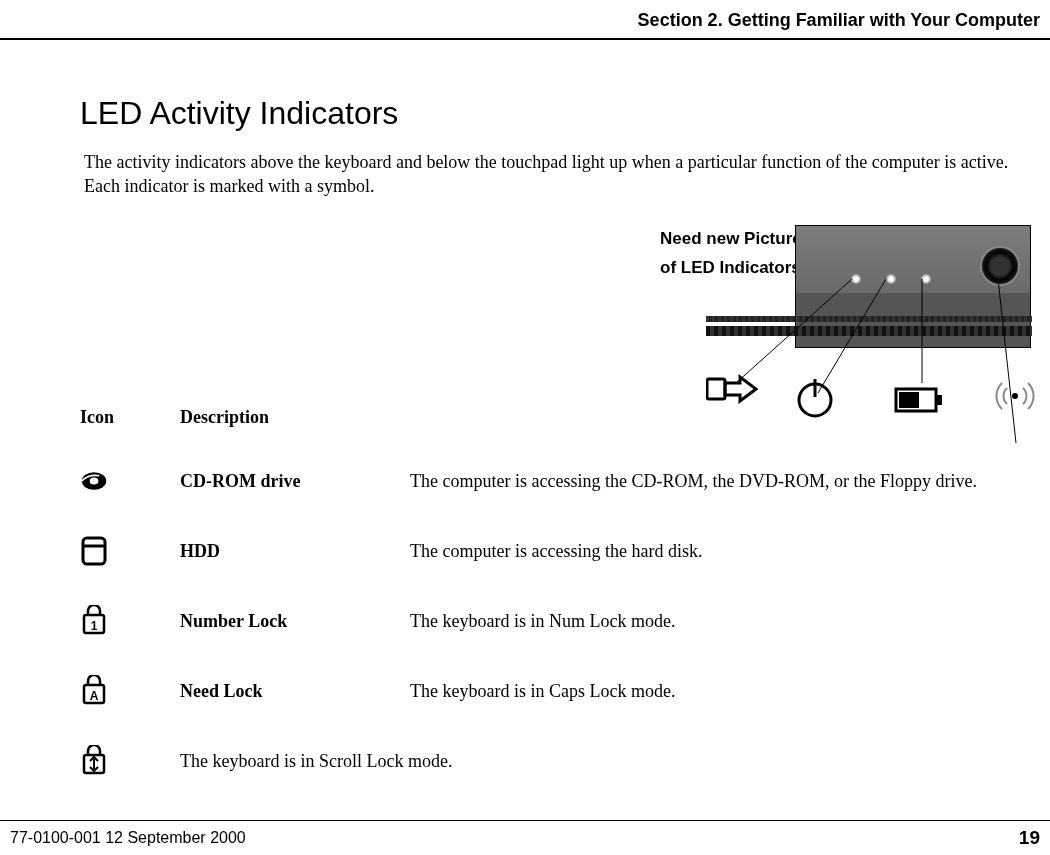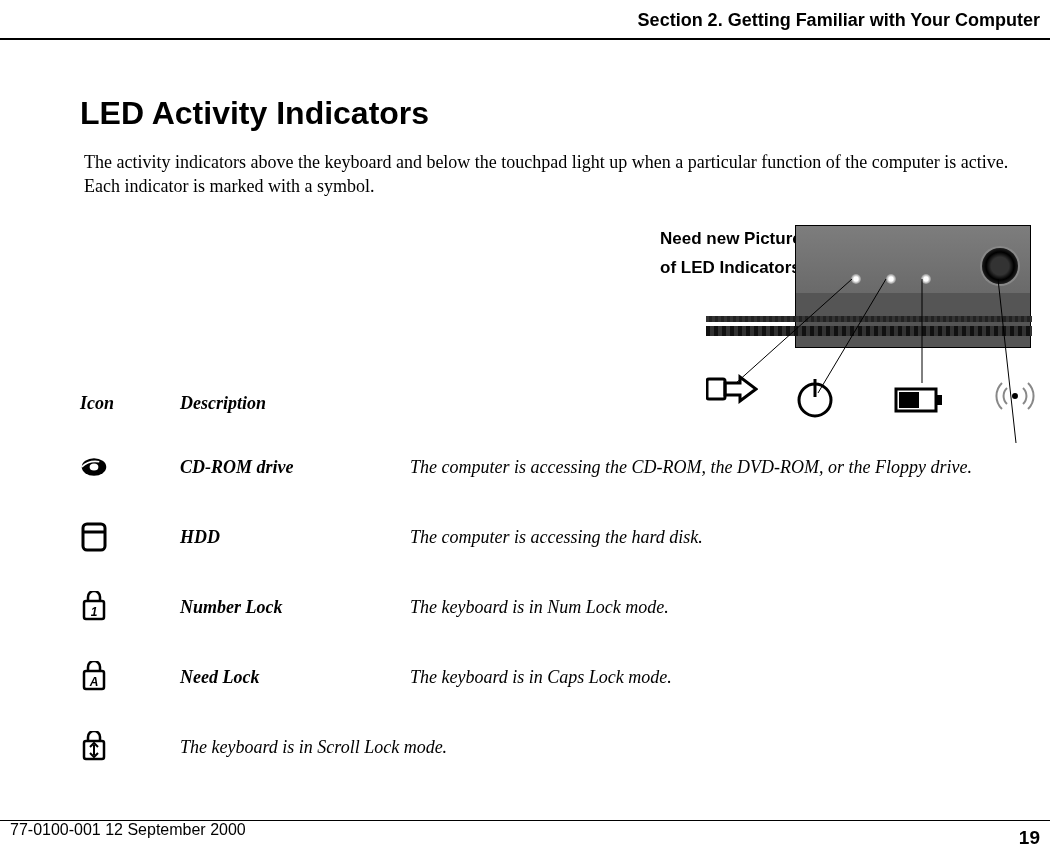"LED Activity Indicators" h1 { font-weight: bold -> normal }
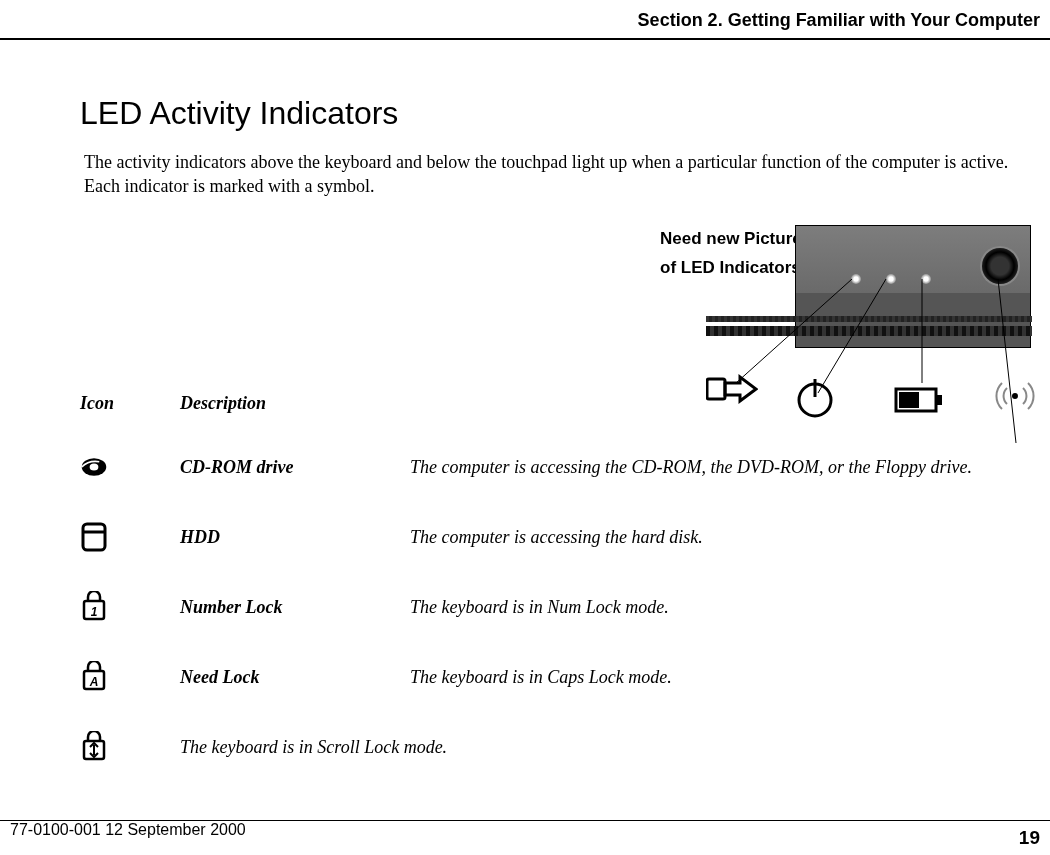"Icon" .tbl { font-style: italic -> none; top: 290px -> 304px }
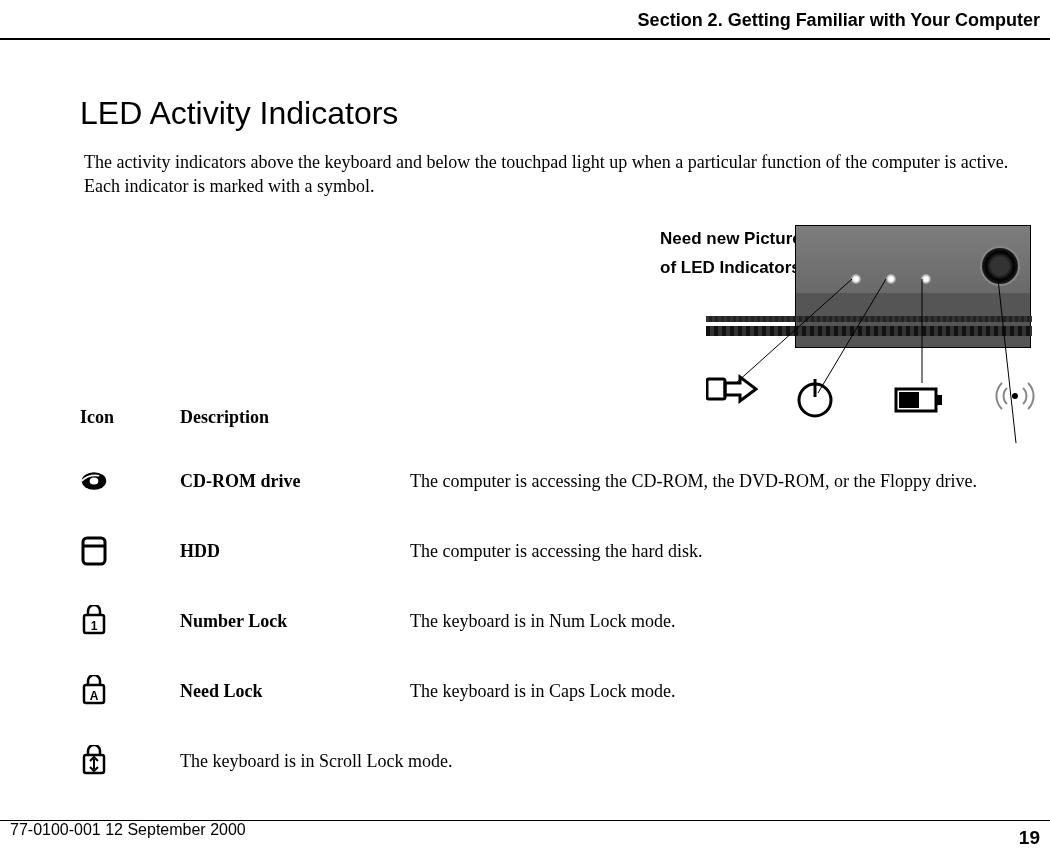"77-0100-001 12 September 2000" .footer-left { bottom: 16px -> 8px }
